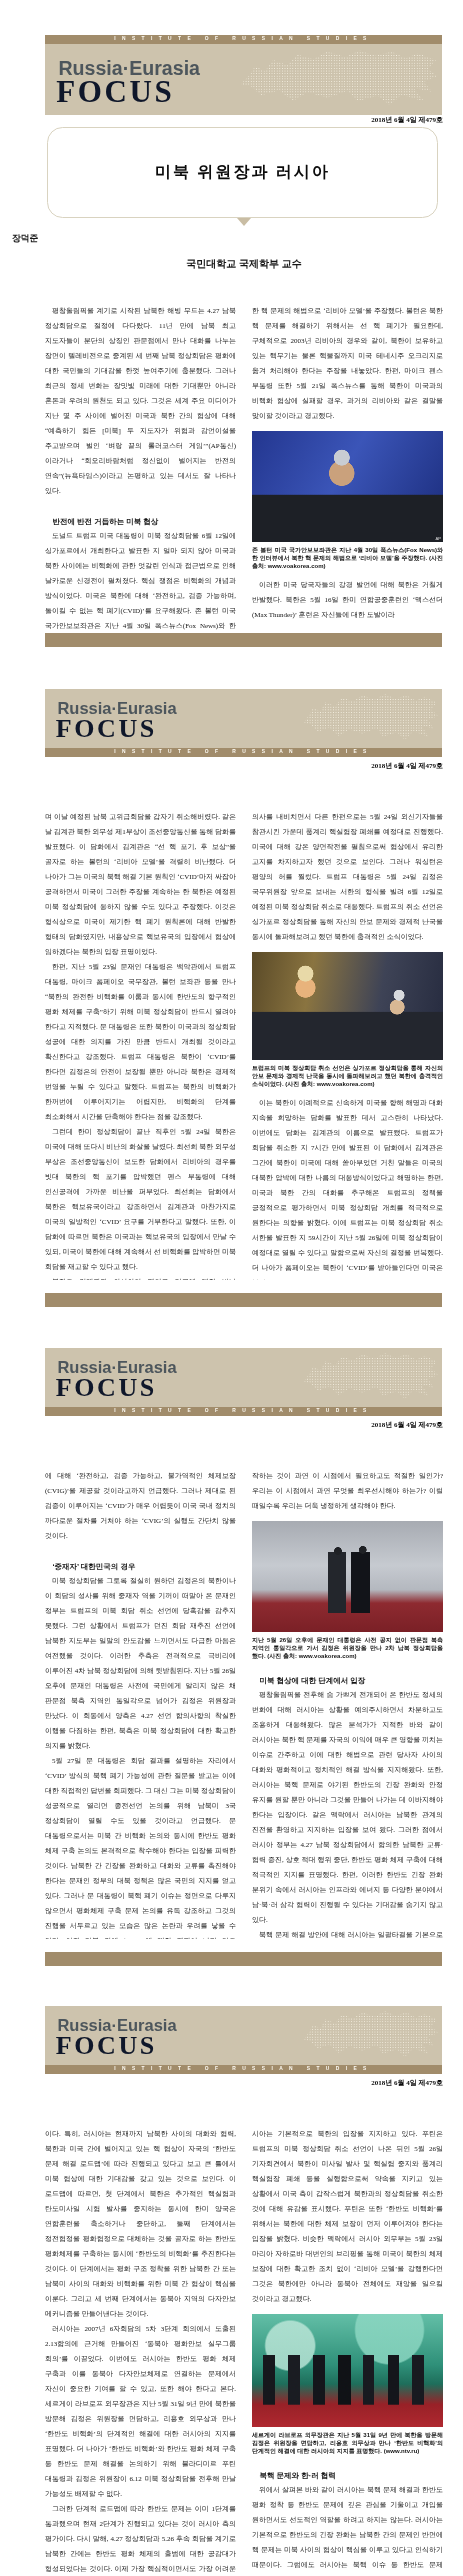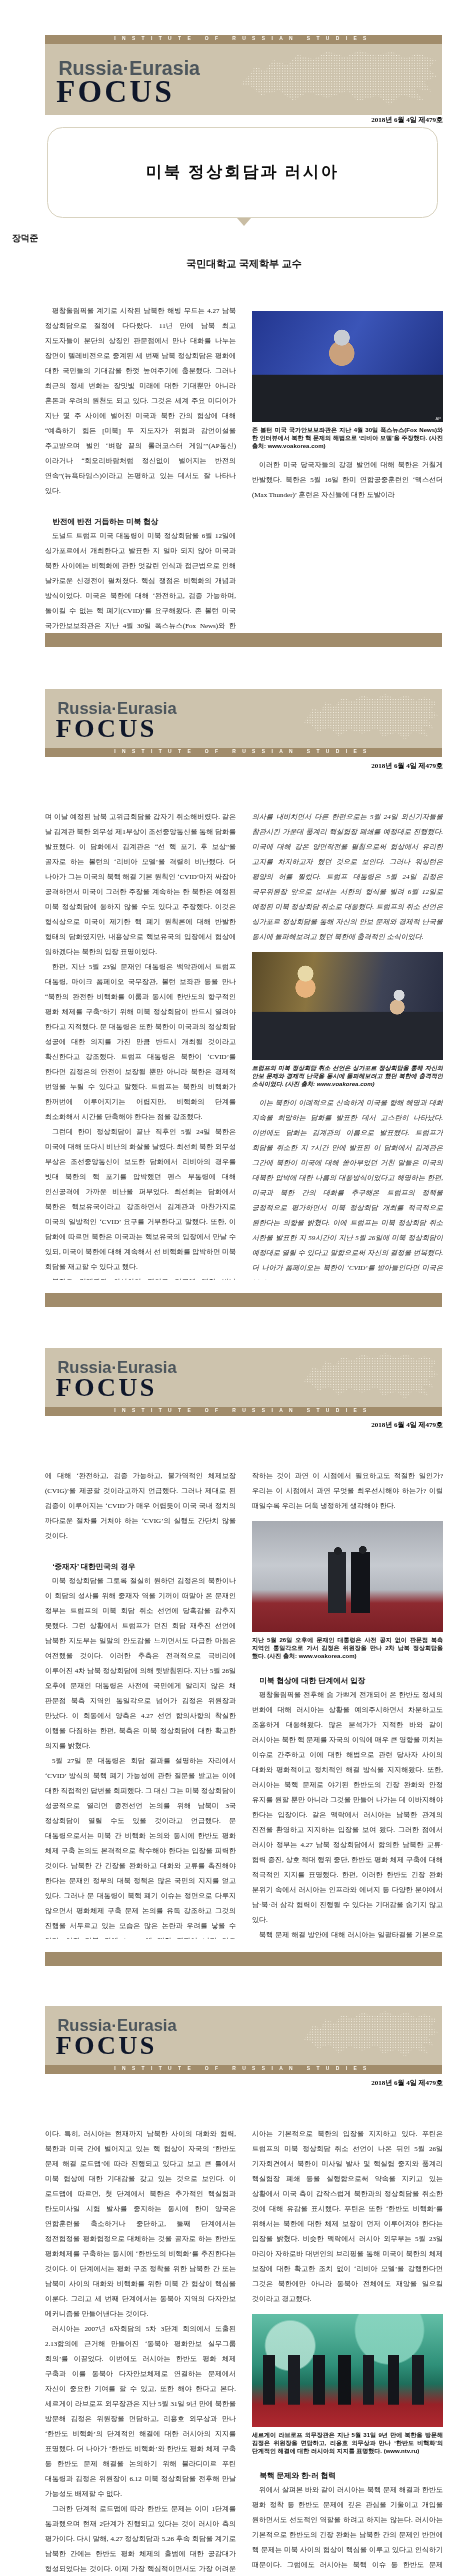"미북 정상회담과 러시아" div.title { text: 정상회담과 -> 위원장과 }
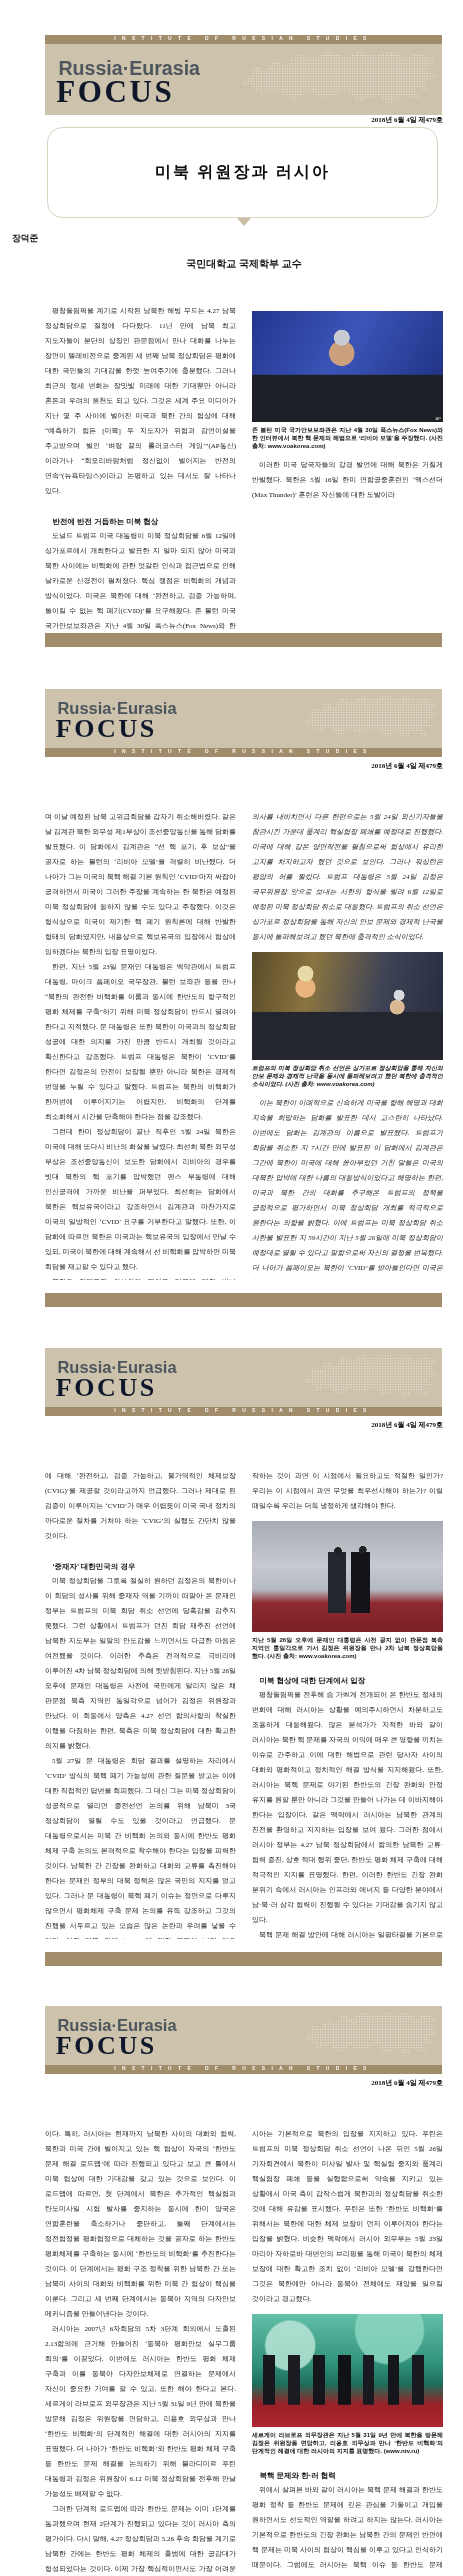"한 핵 문제의 해법으로 ‘리비아" p.cont { html: none -> <p>한 핵 문제의 해법으로 ‘리비아 모델’을 주장했다. 볼턴은 북한 핵 문제를 해결하기 위해서는 선 핵 폐기가 필요한데, 구체적으로 2003년 리비아의 경우와 같이, 북한이 보유하고 있는 핵무기는 물론 핵물질까지 미국 테네시주 오크리지로 옮겨 처리해야 한다는 주장을 내놓았다. 한편, 마이크 펜스 부통령 또한 5월 21일 폭스뉴스를 통해 북한이 미국과의 비핵화 협상에 실패할 경우, 과거의 리비아와 같은 결말을 맞이할 것이라고 경고했다.</p> }
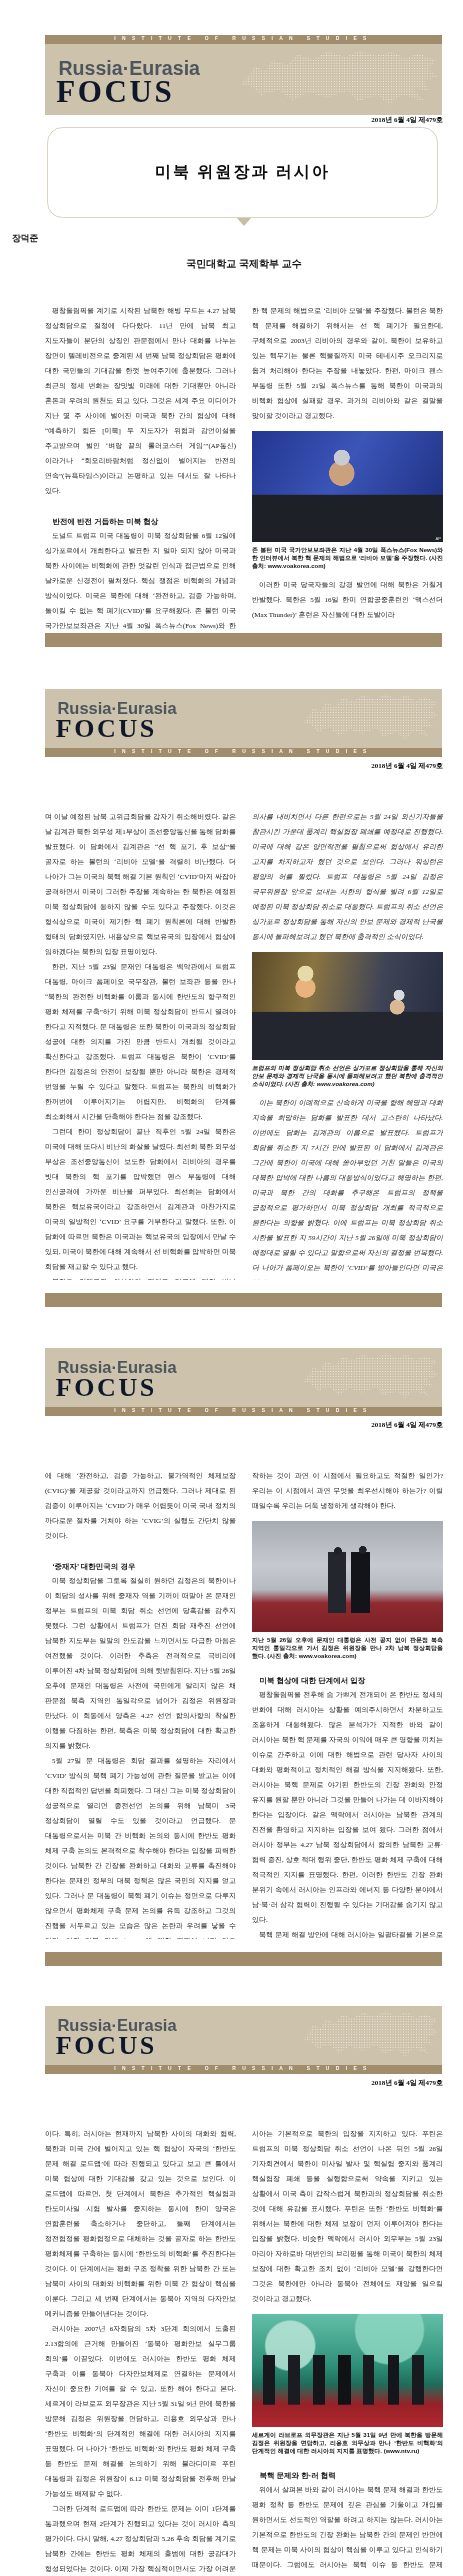"의사를 내비치면서 다른 한편으로는 5월" div.col { font-style: italic -> none }
